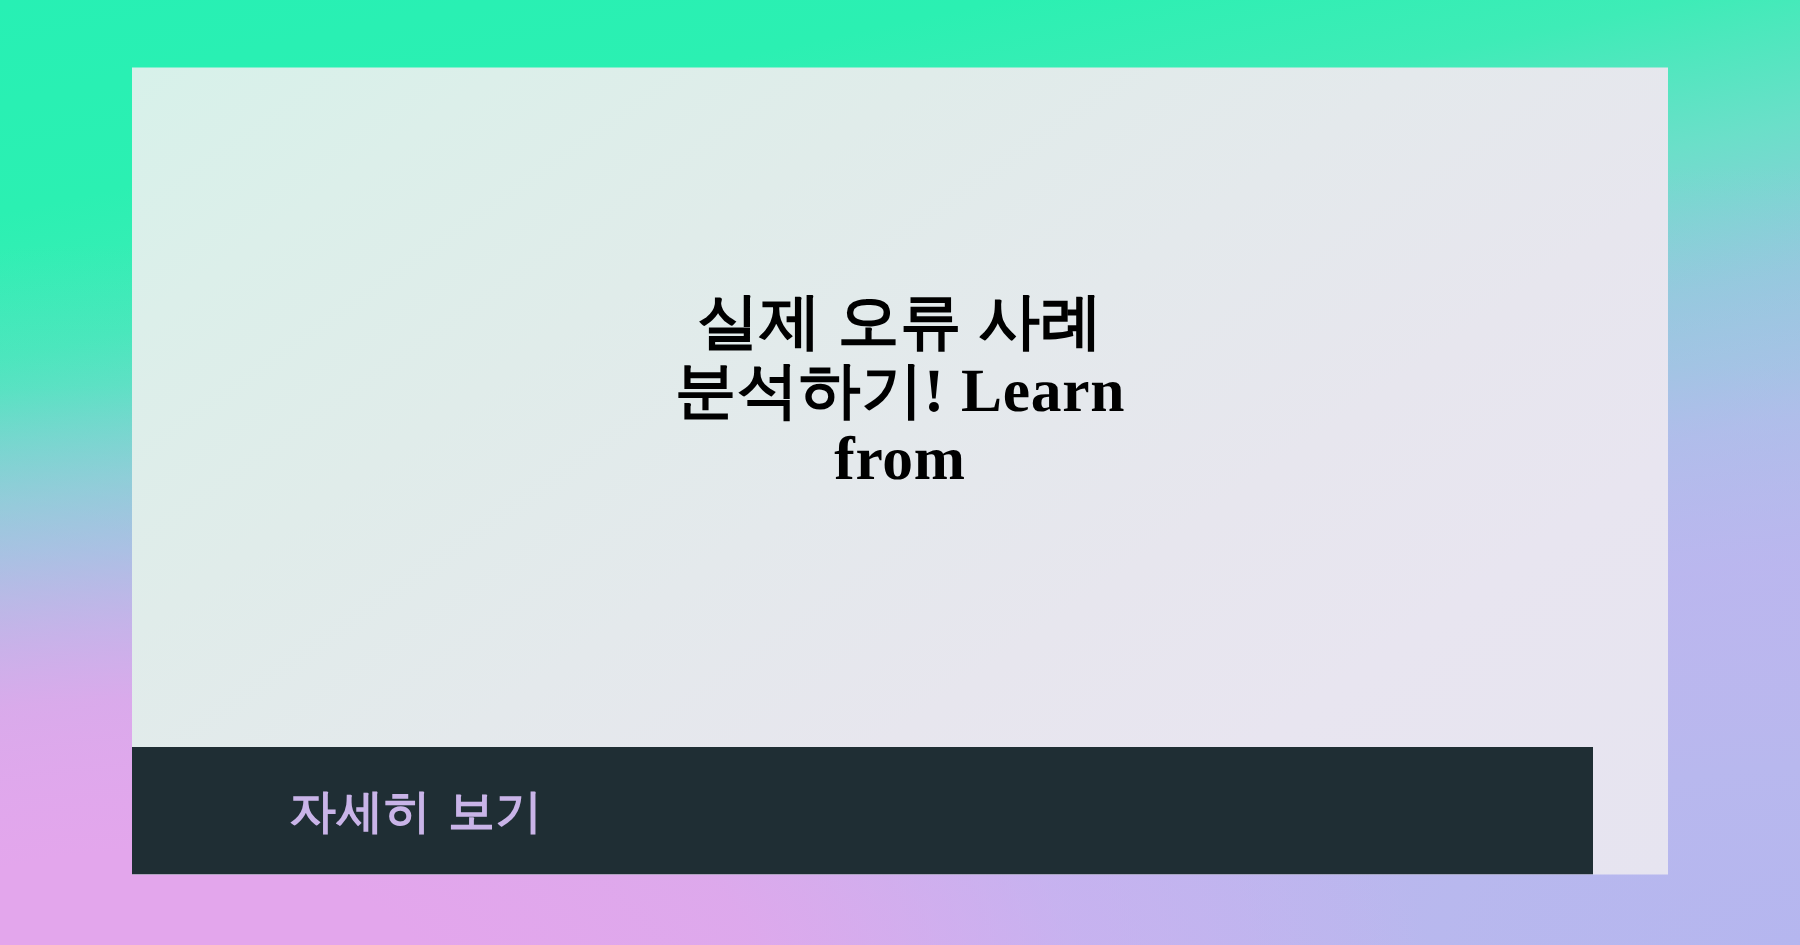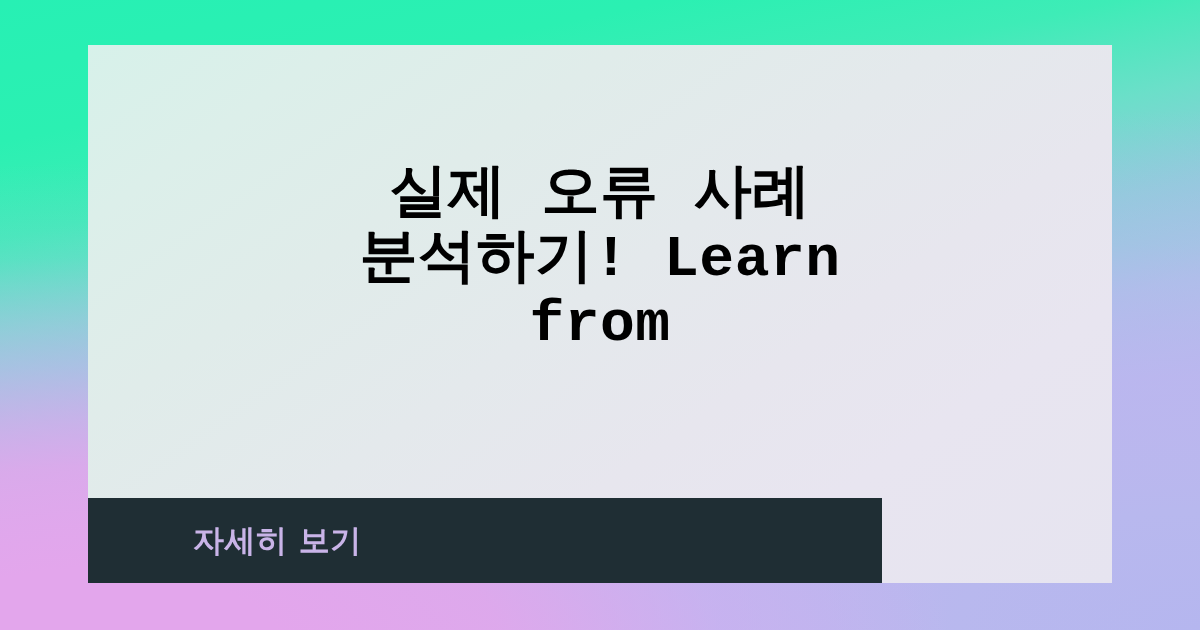"실제 오류 사례" .og-title { font-family: Liberation Mono, monospace -> Liberation Serif, serif; font-size: 58px -> 41px }
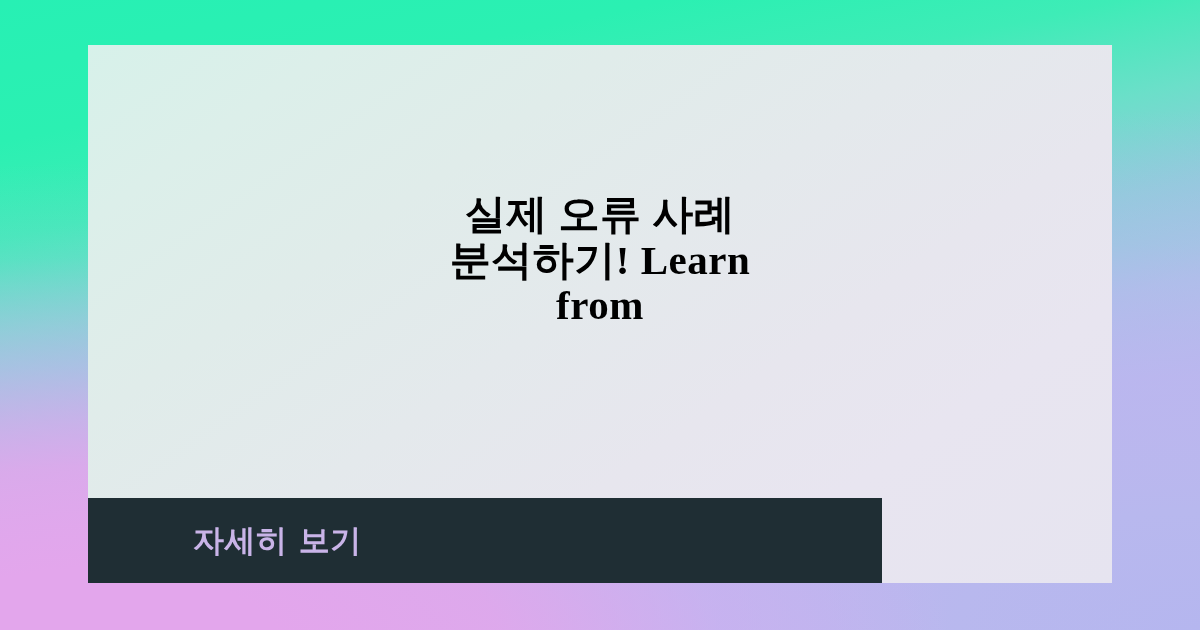"자세히 보기" .og-footer-bar { width: 794px -> 974px }
